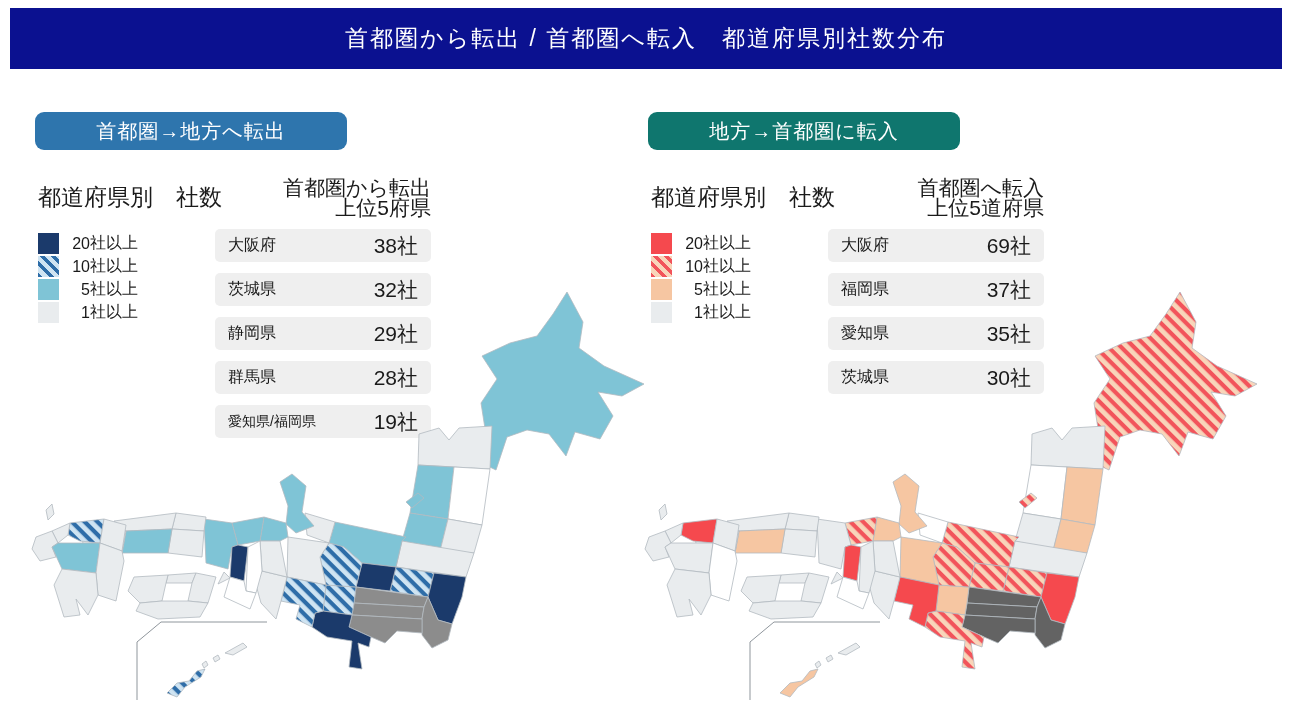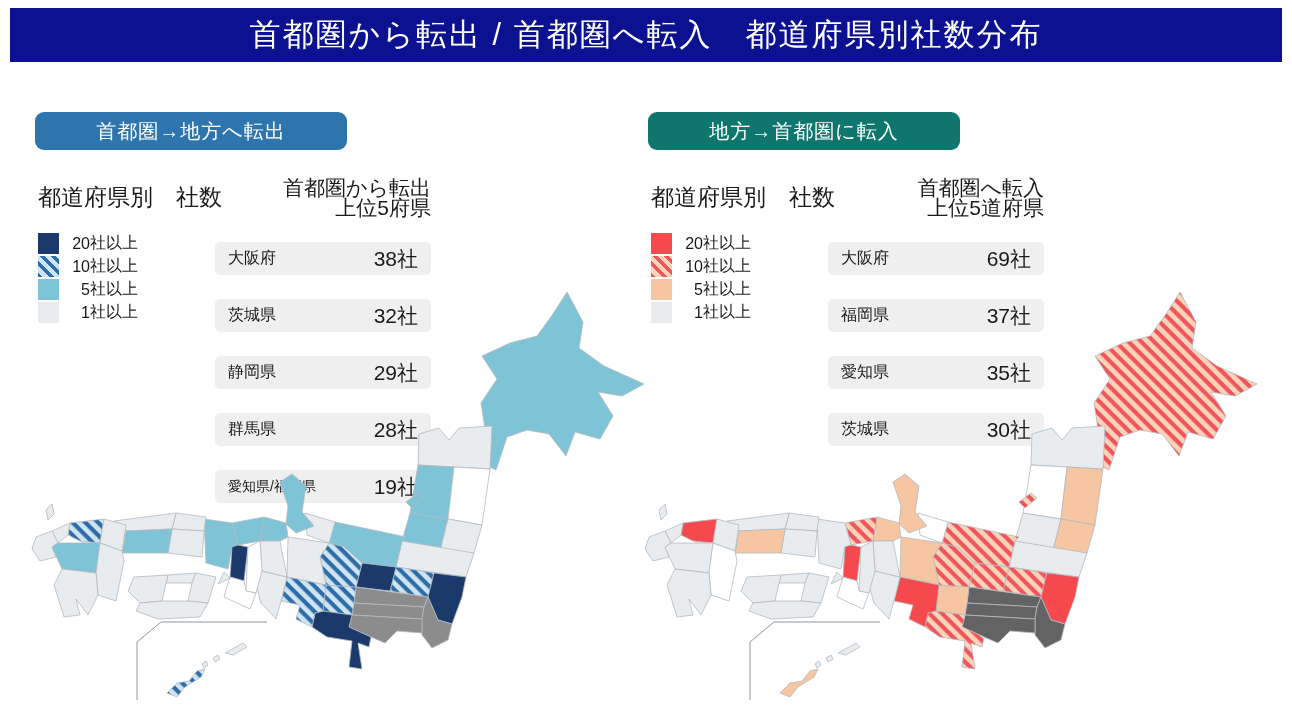"首都圏から転出 / 首都圏へ転入 都道府県別社数分布" .banner { font-size: 31px -> 23px; height: 54px -> 61px }
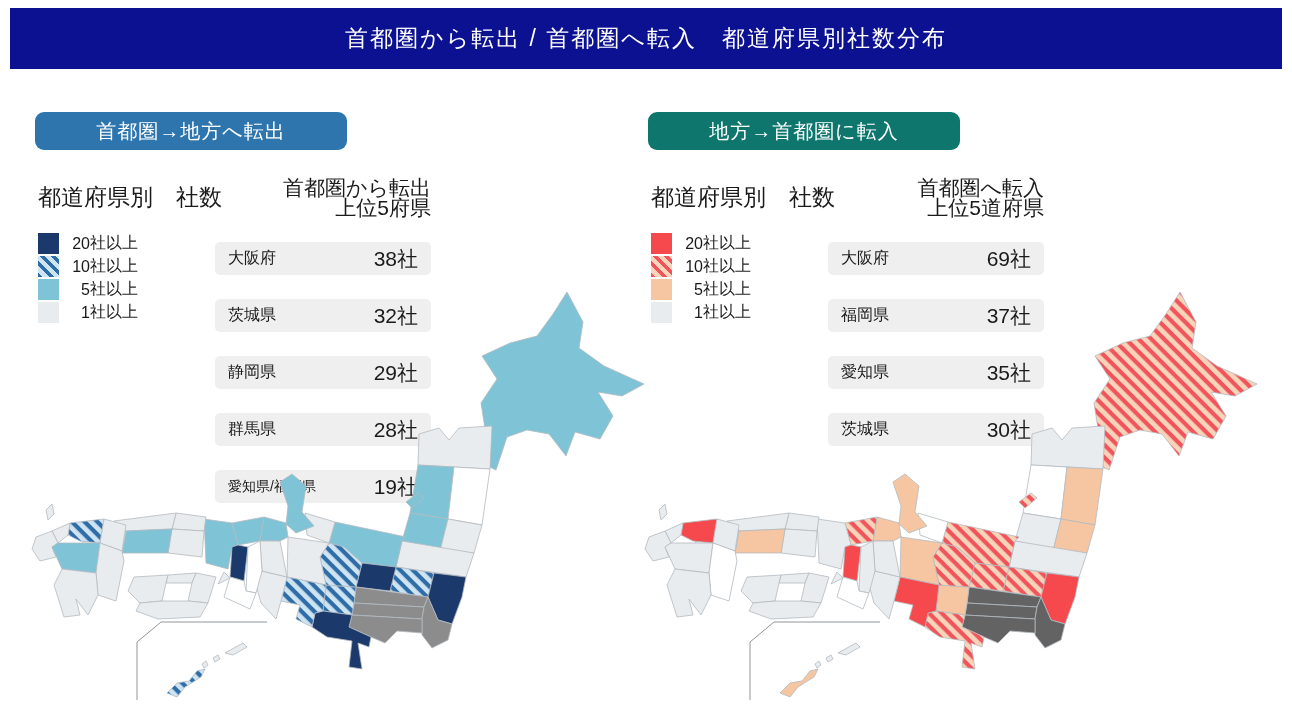"大阪府" .rank-row { margin-top: 24px -> 11px }
